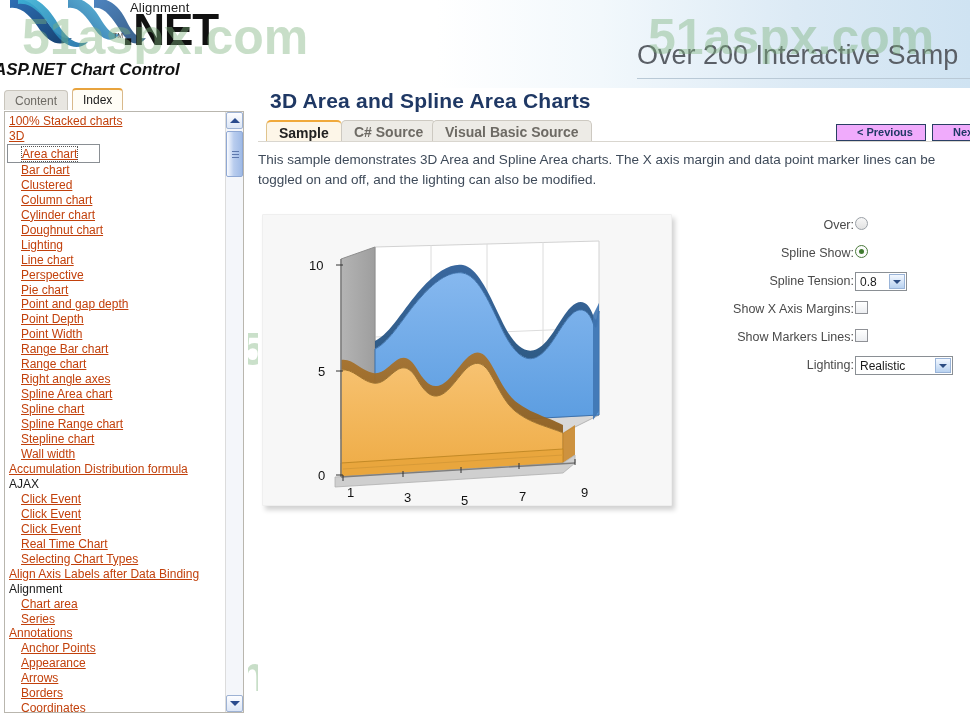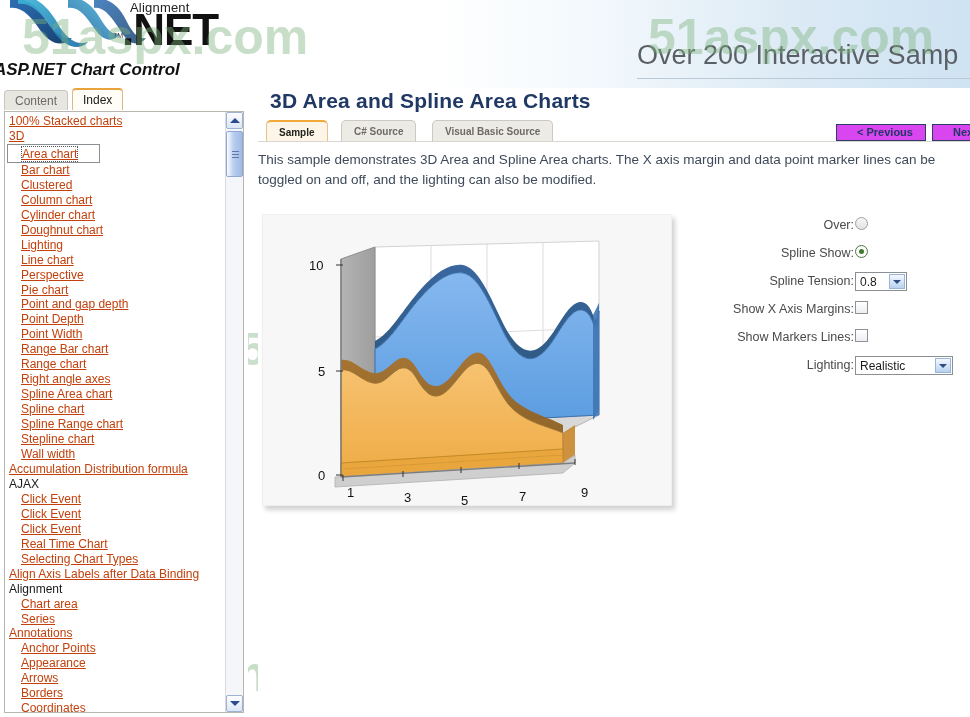"Sample" .mtab { font-size: 10px -> 14px }
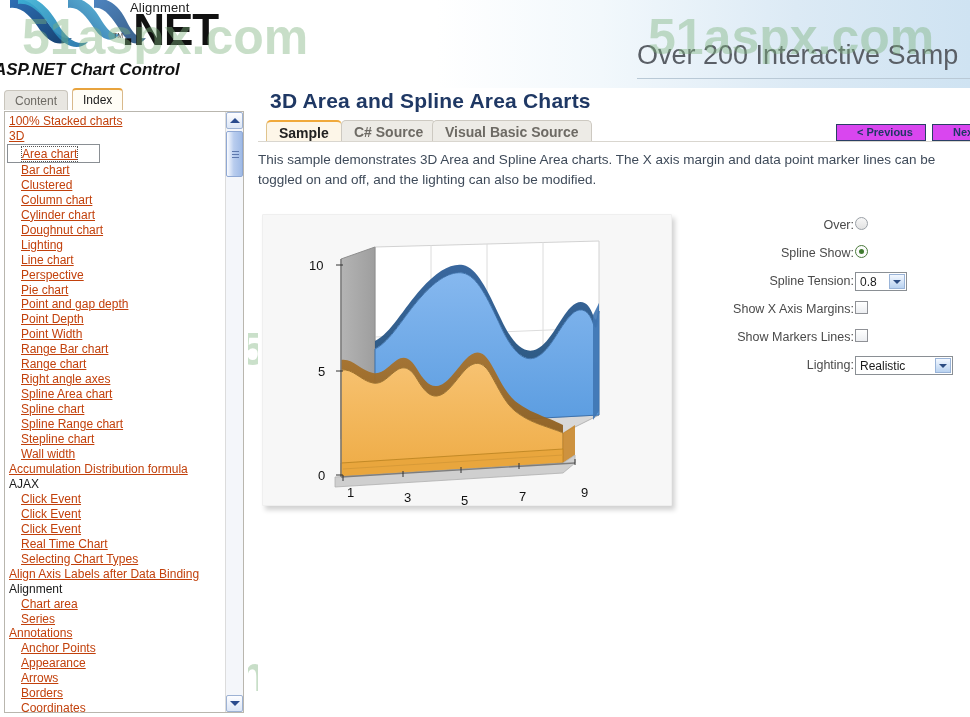"< Previous" .navbtn { background: #d946ef -> #f0abfc }
